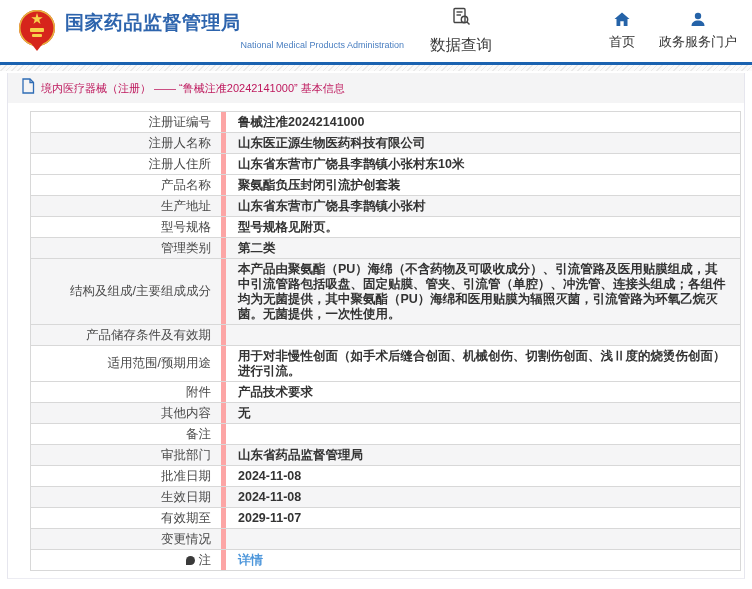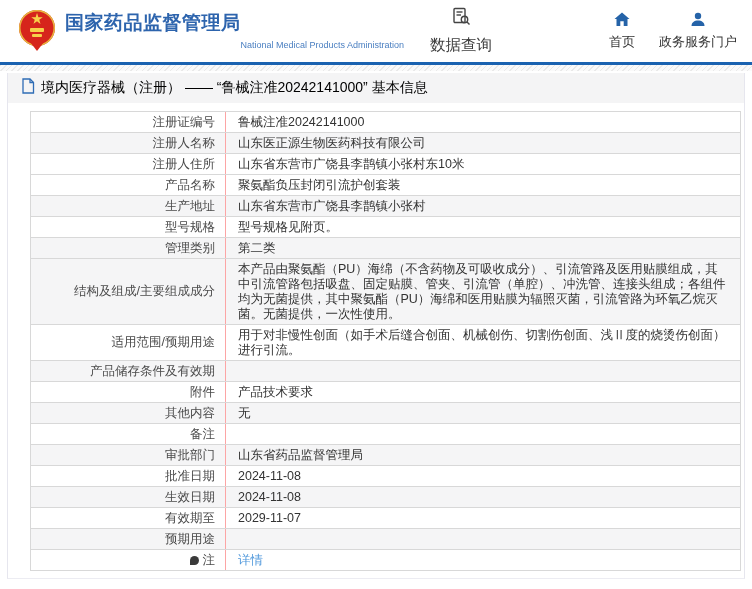"境内医疗器械（注册） —— “鲁械注准20242141000” 基本信息" .crumb-title { color: #000000 -> #be185d; font-size: 14px -> 11px }
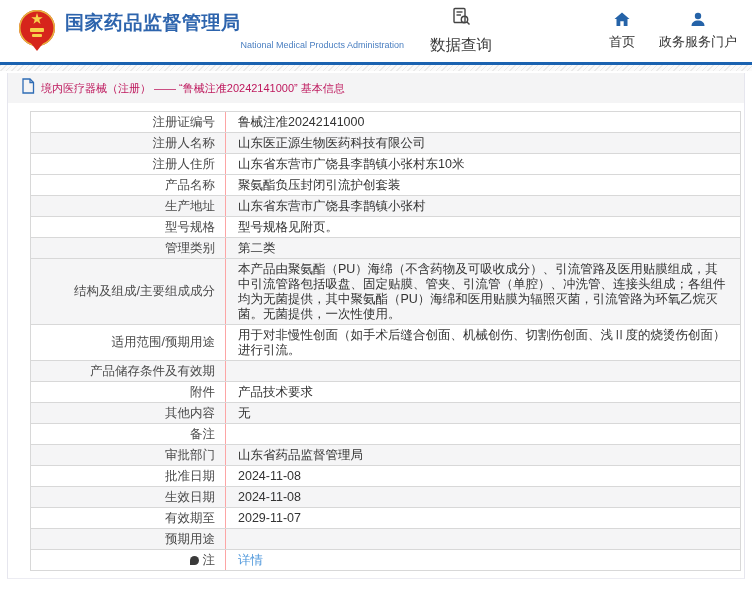"注册证编号" .tlabel { border-right: 1px solid #fca5a5 -> 5px solid #fca5a5 }
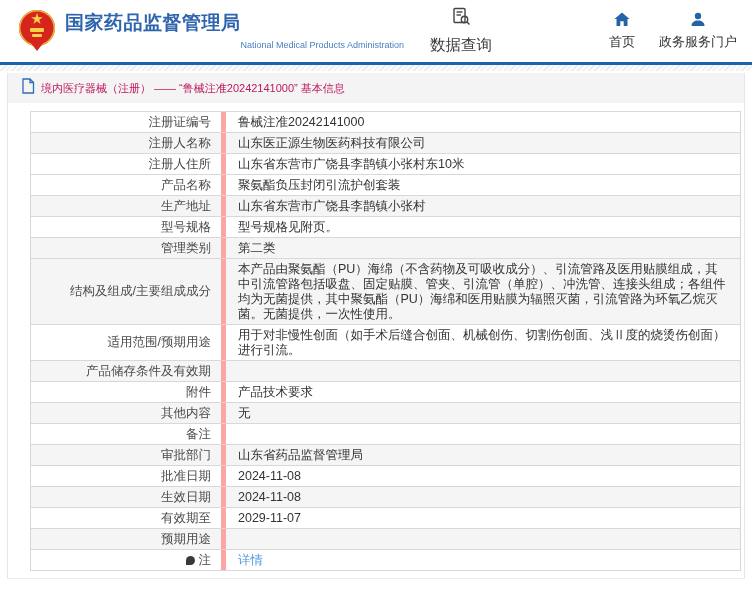"鲁械注准20242141000" .tvalue { font-weight: none -> bold }
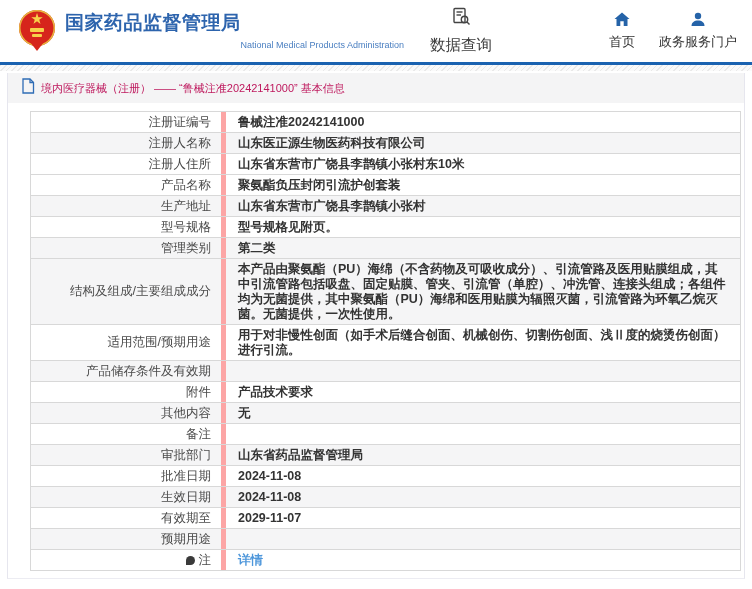"适用范围/预期用途" div.trow { order: before "产品储存条件及有效期" -> after "产品储存条件及有效期" }
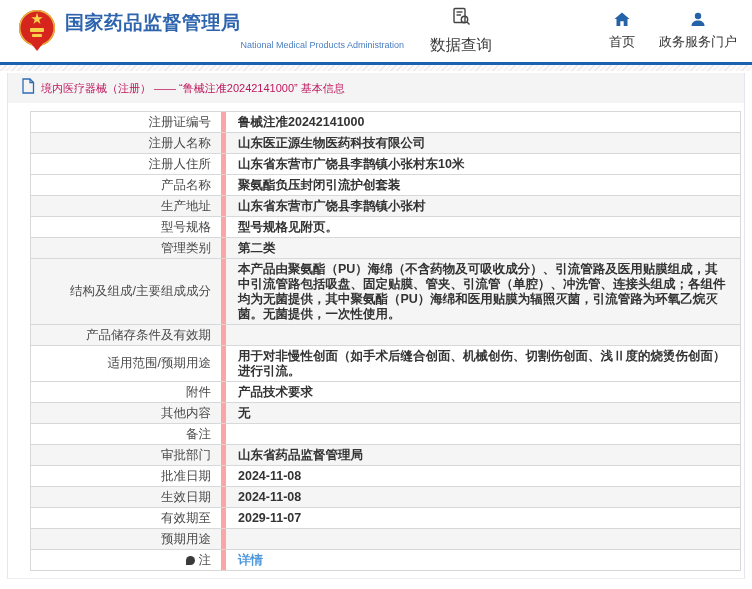"预期用途" div.tlabel { text: 预期用途 -> 变更情况 }
